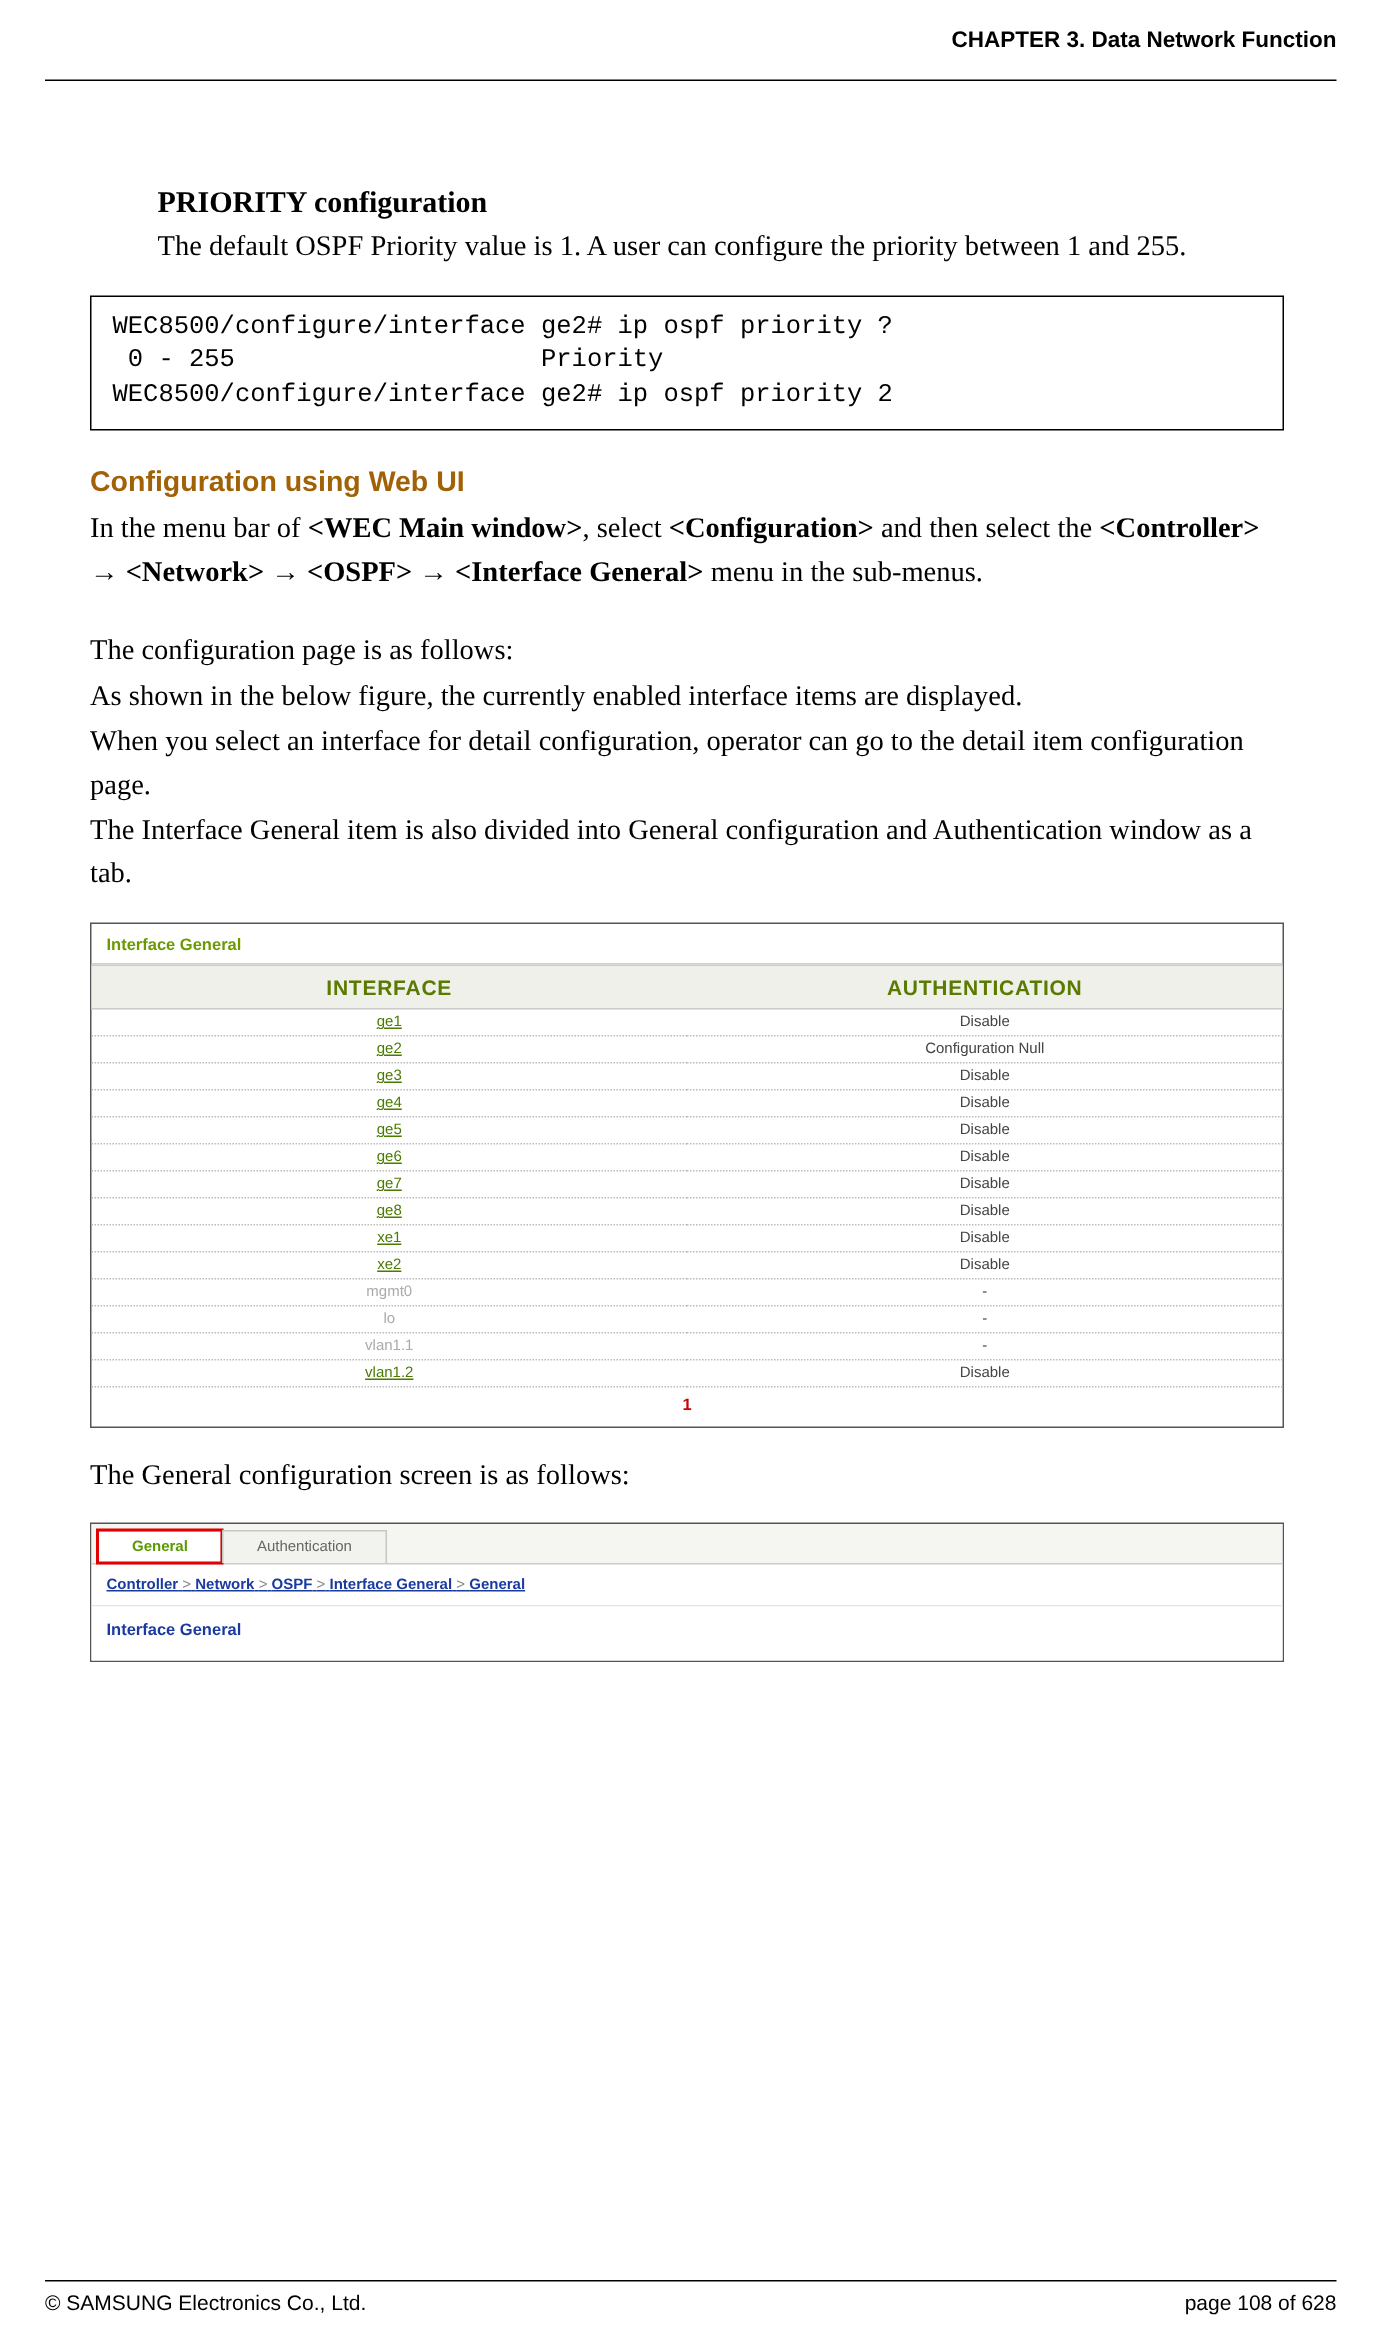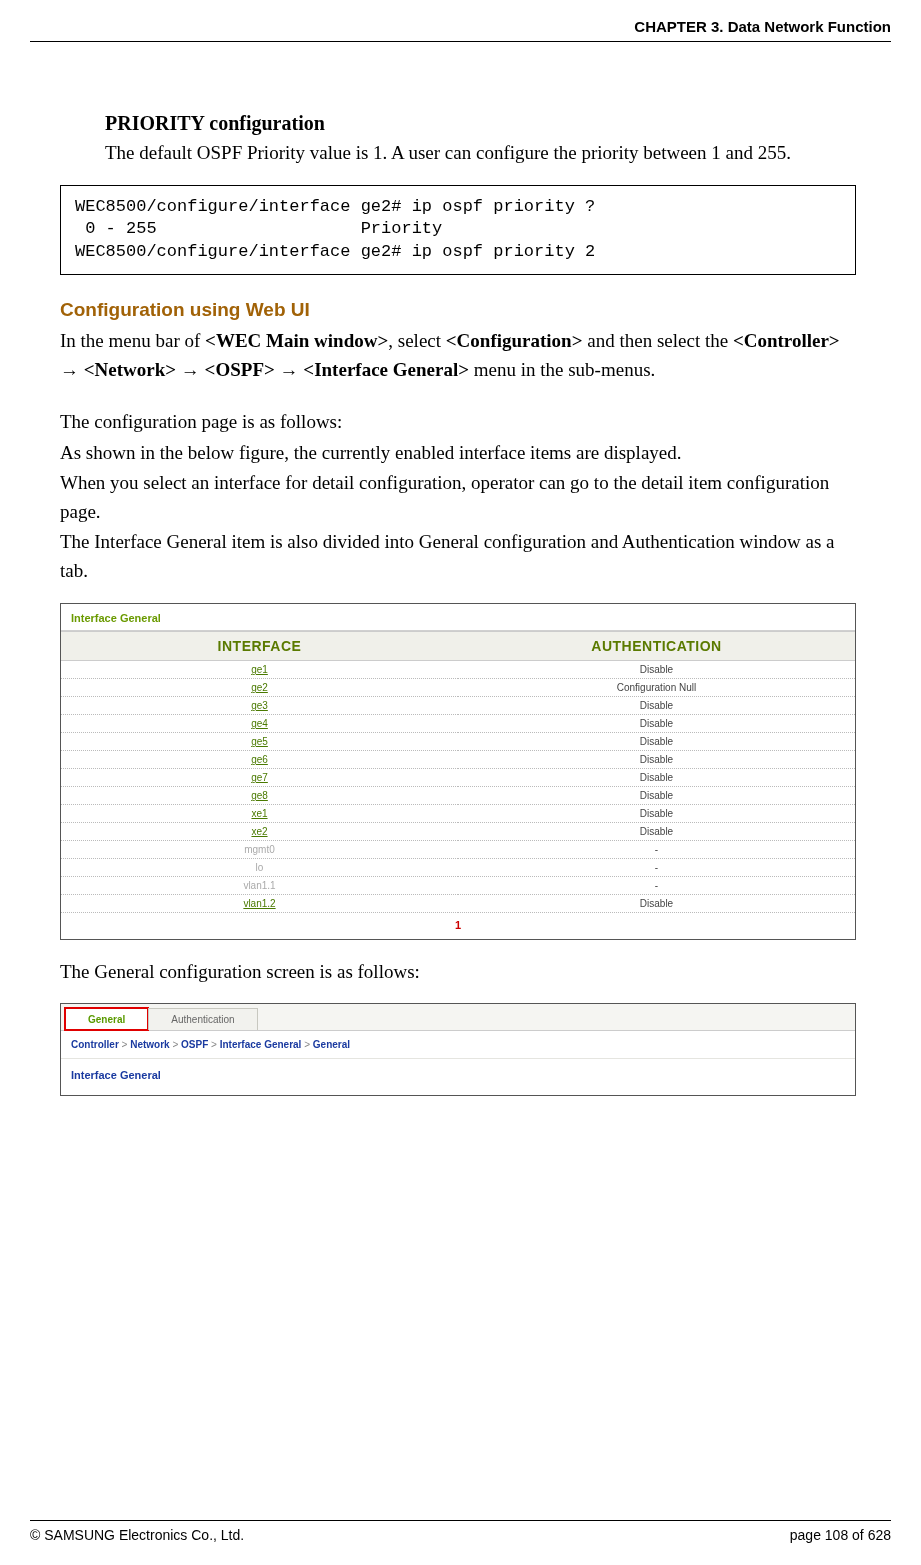"CHAPTER 3. Data Network Function" .top-header { padding-bottom: 6px -> 18px }
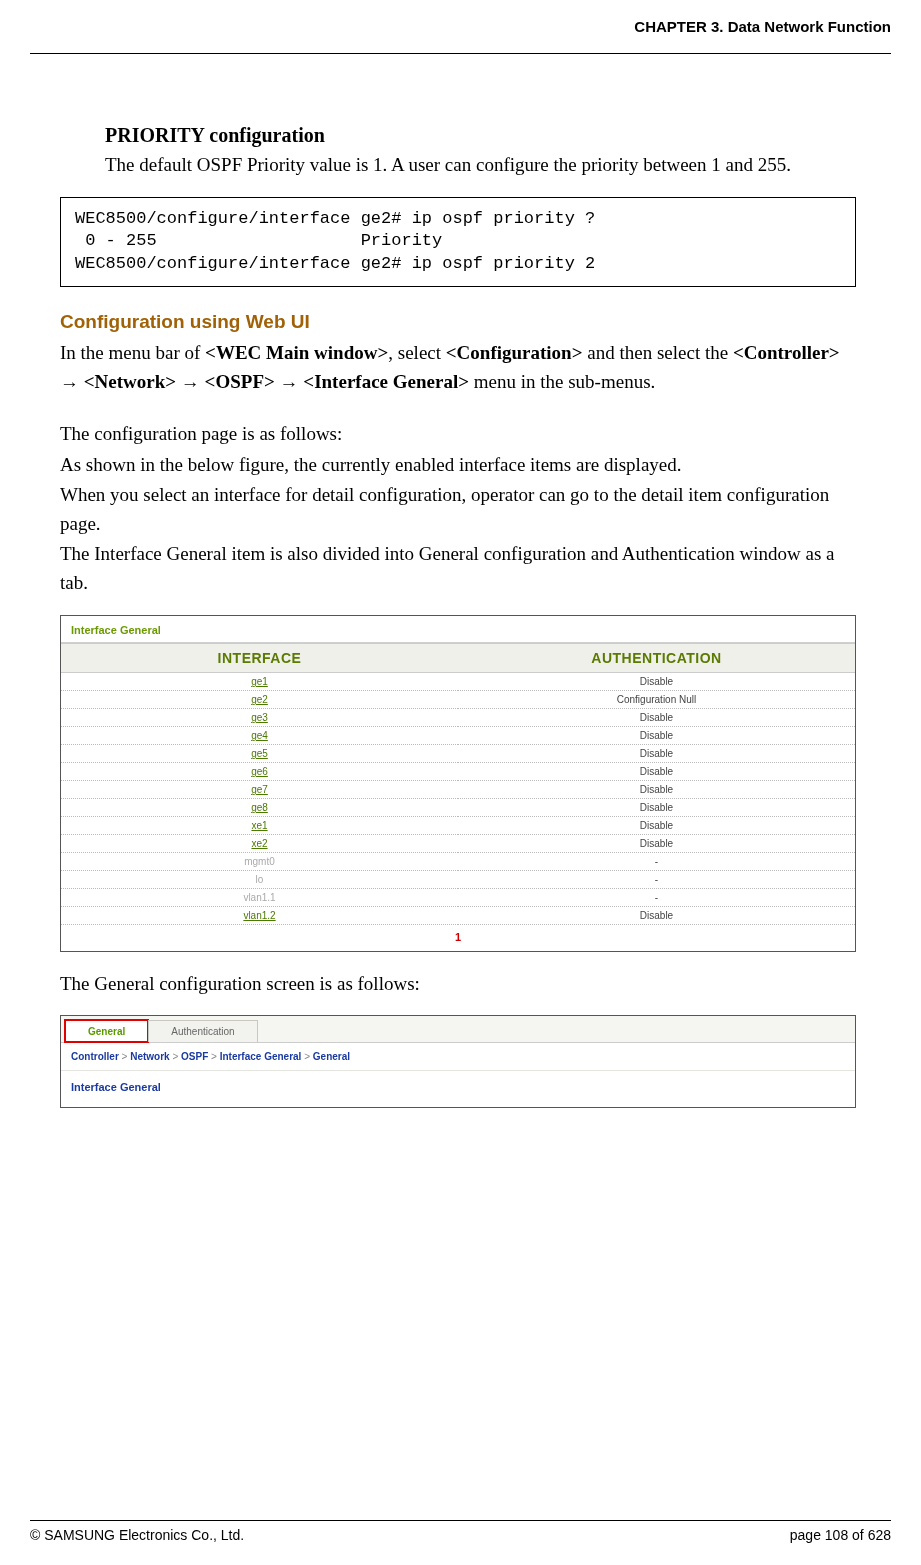"Controller > Network > OSPF" .breadcrumb { text-decoration: none -> underline }
